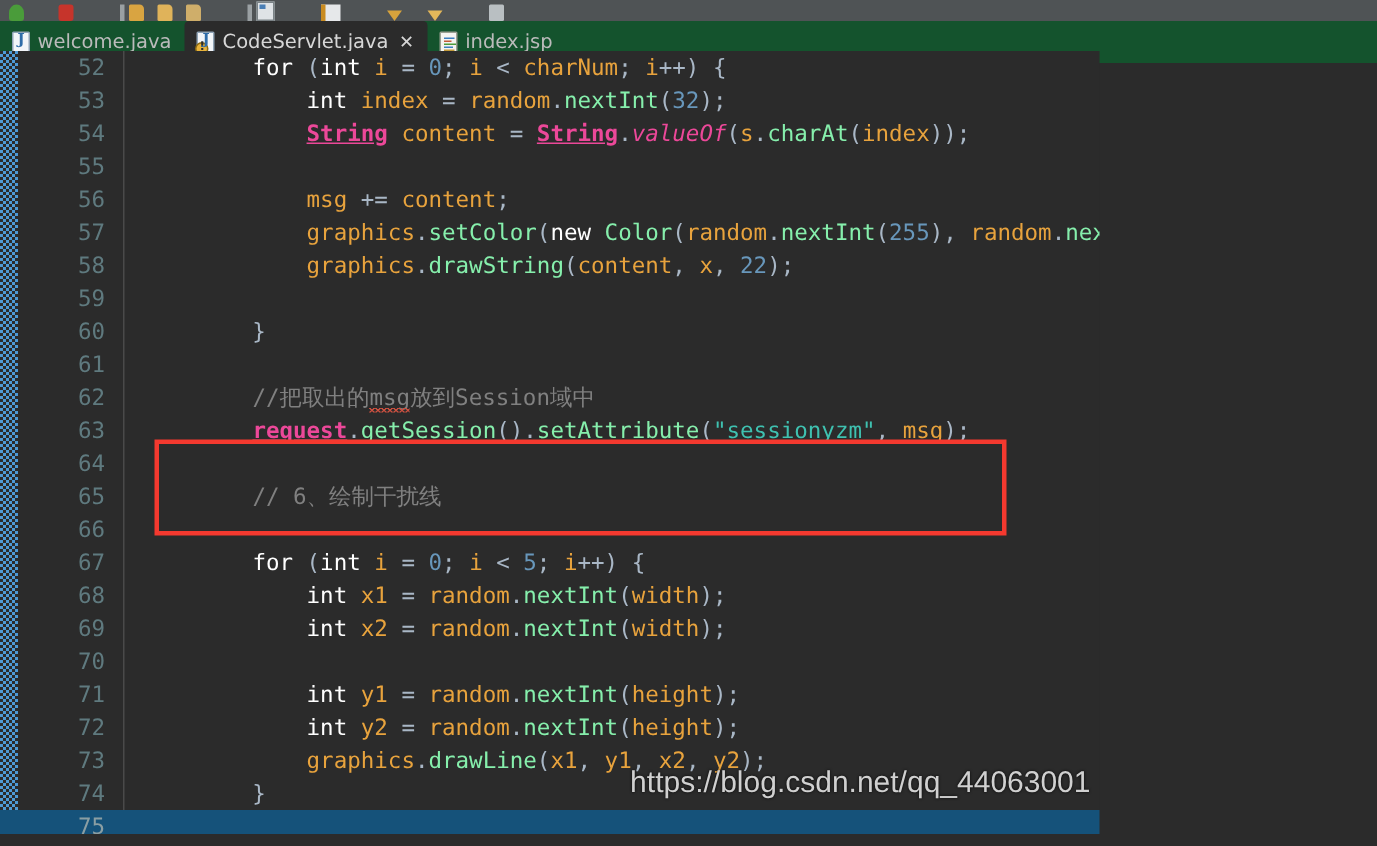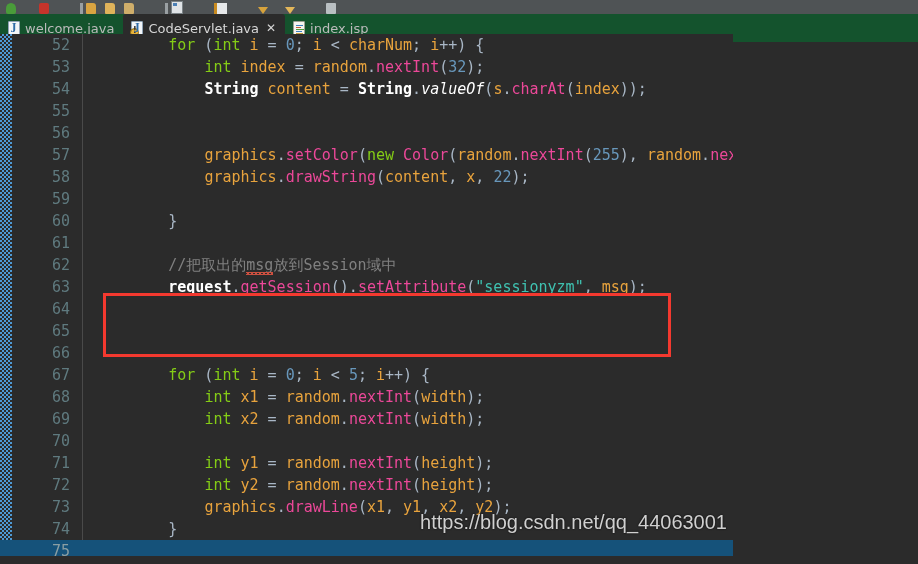"for" .kw2 { color: #84cc16 -> #ffffff }
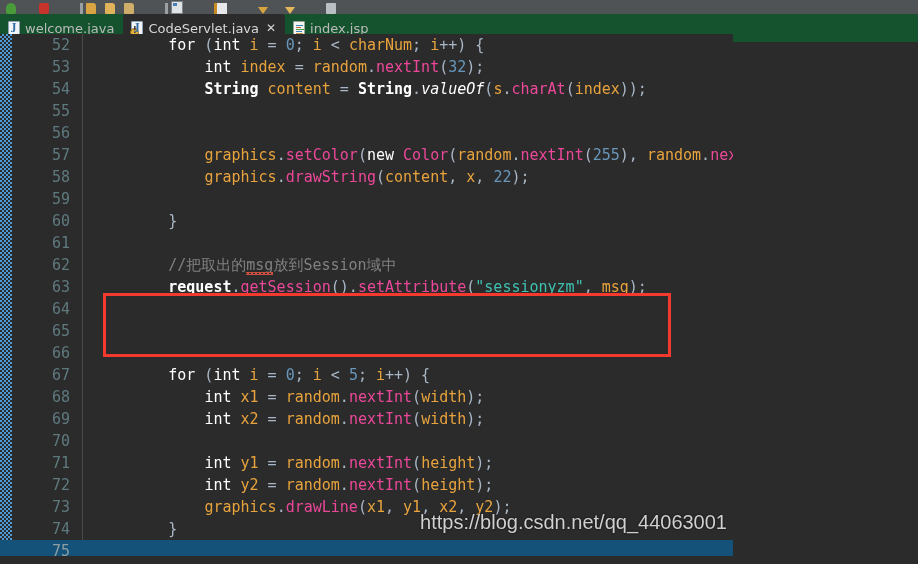"nextInt" .meth { color: #ec4899 -> #86efac }
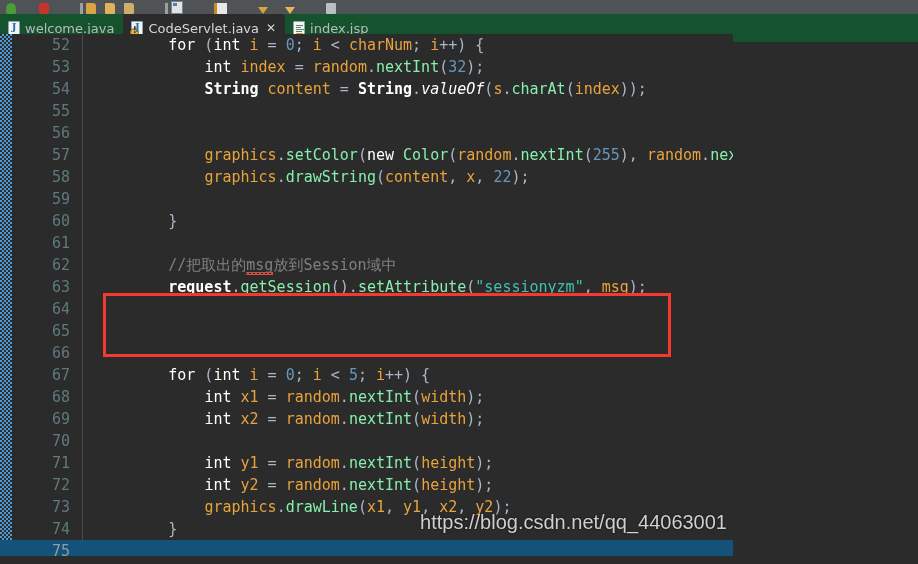"String" .typ { color: #ffffff -> #ec4899; text-decoration: none -> underline }
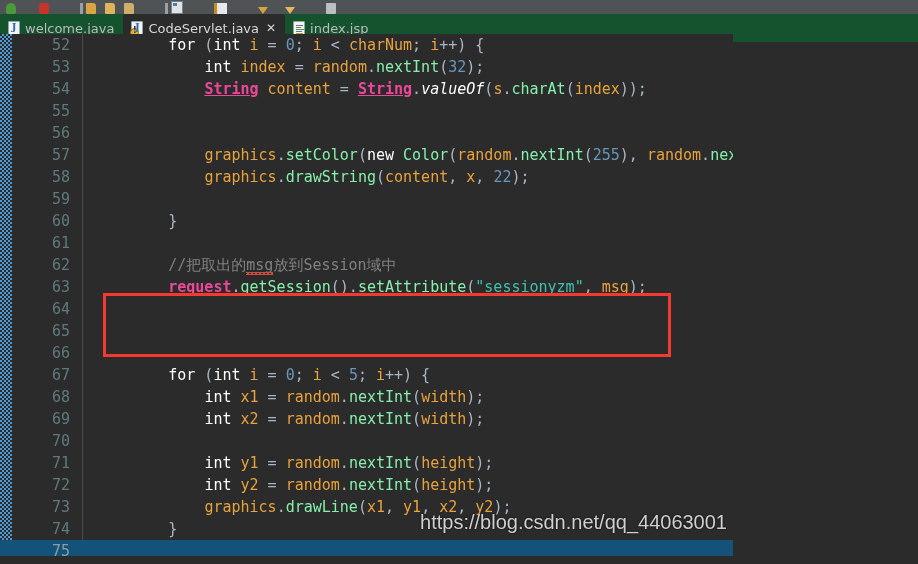"valueOf" .stat { color: #ffffff -> #ec4899 }
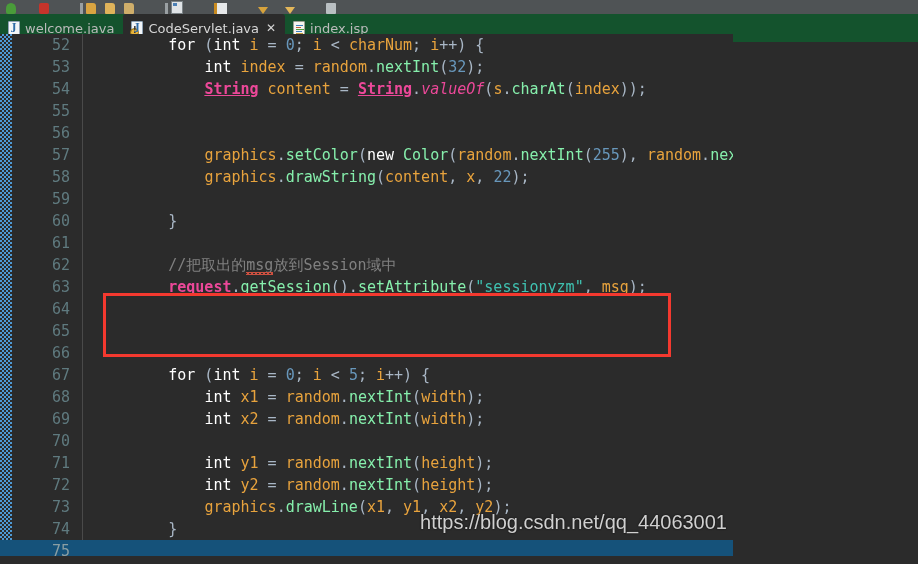"msg += content;" span.ltext { html: none -> <span><span> </span><span>msg</span><span> += </span><span>content</span><span>;</span></span> }
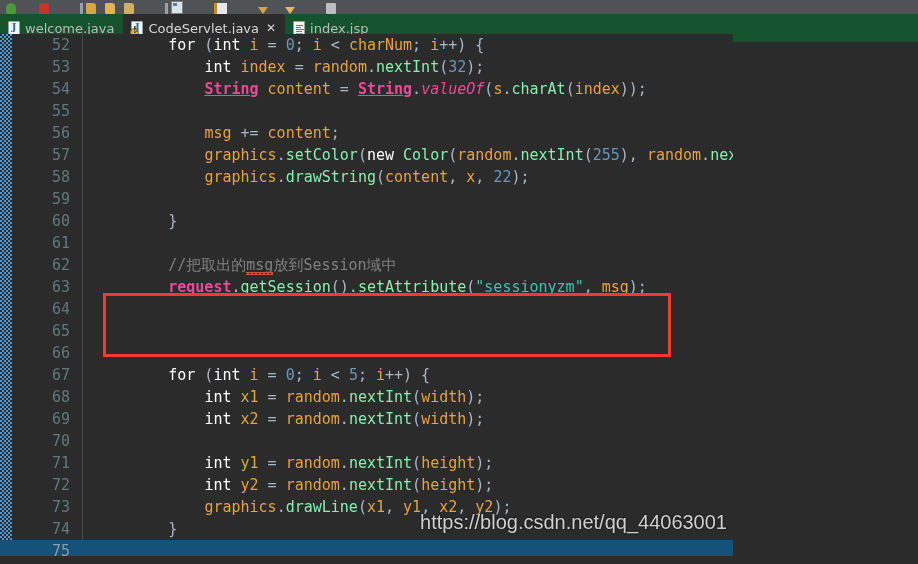"// 6、绘制干扰线" span.cmt { html: none -> <span>// 6、绘制干扰线</span> }
